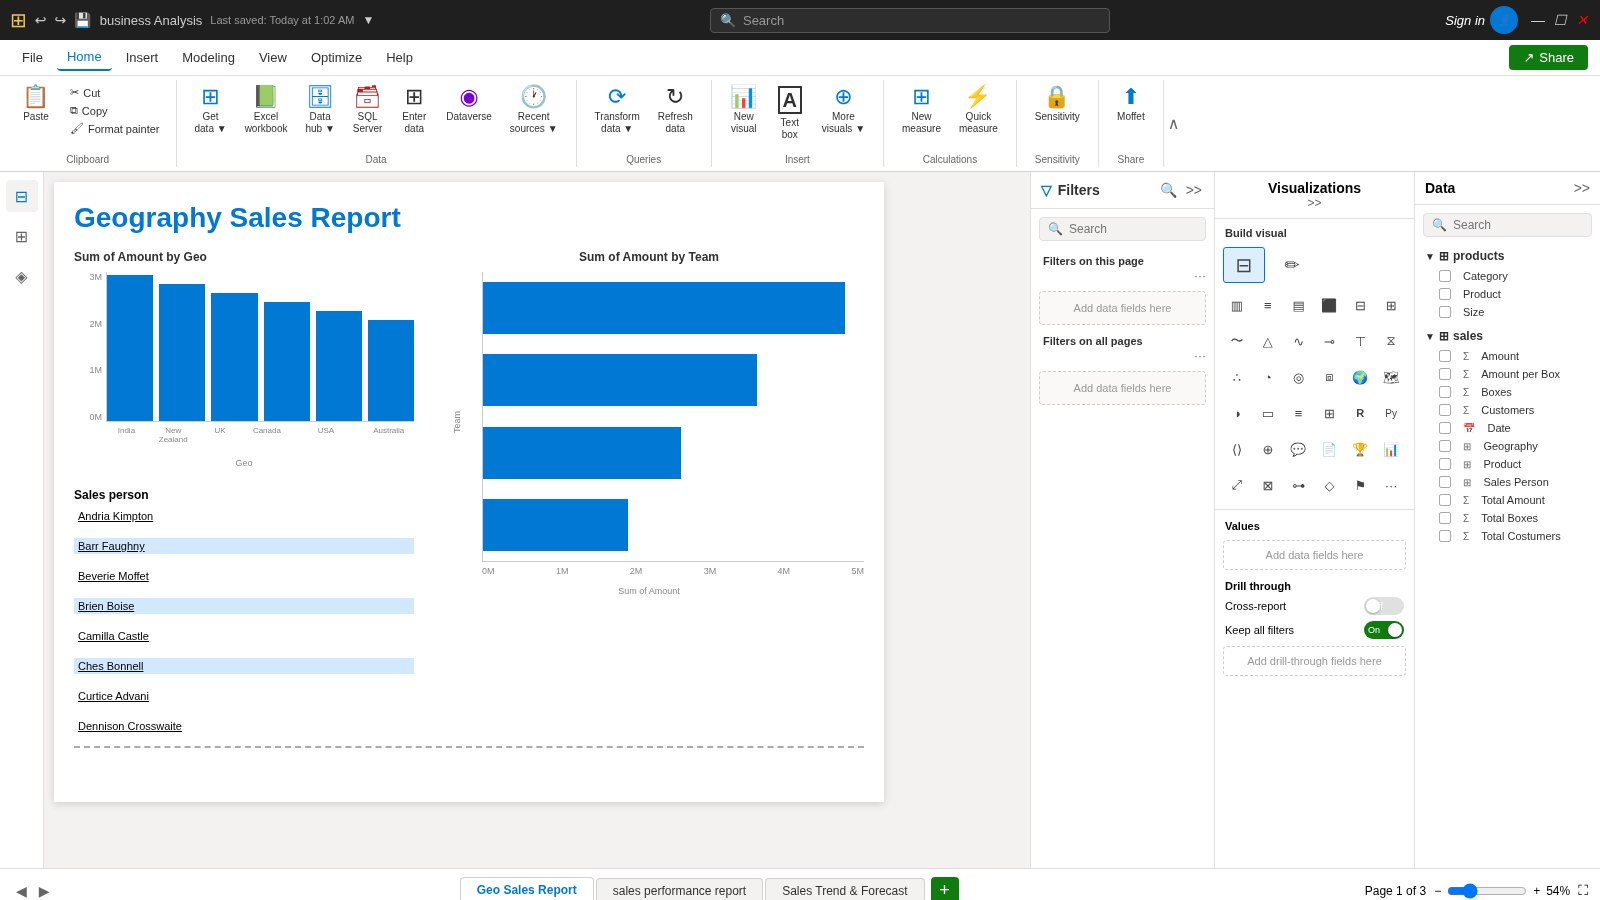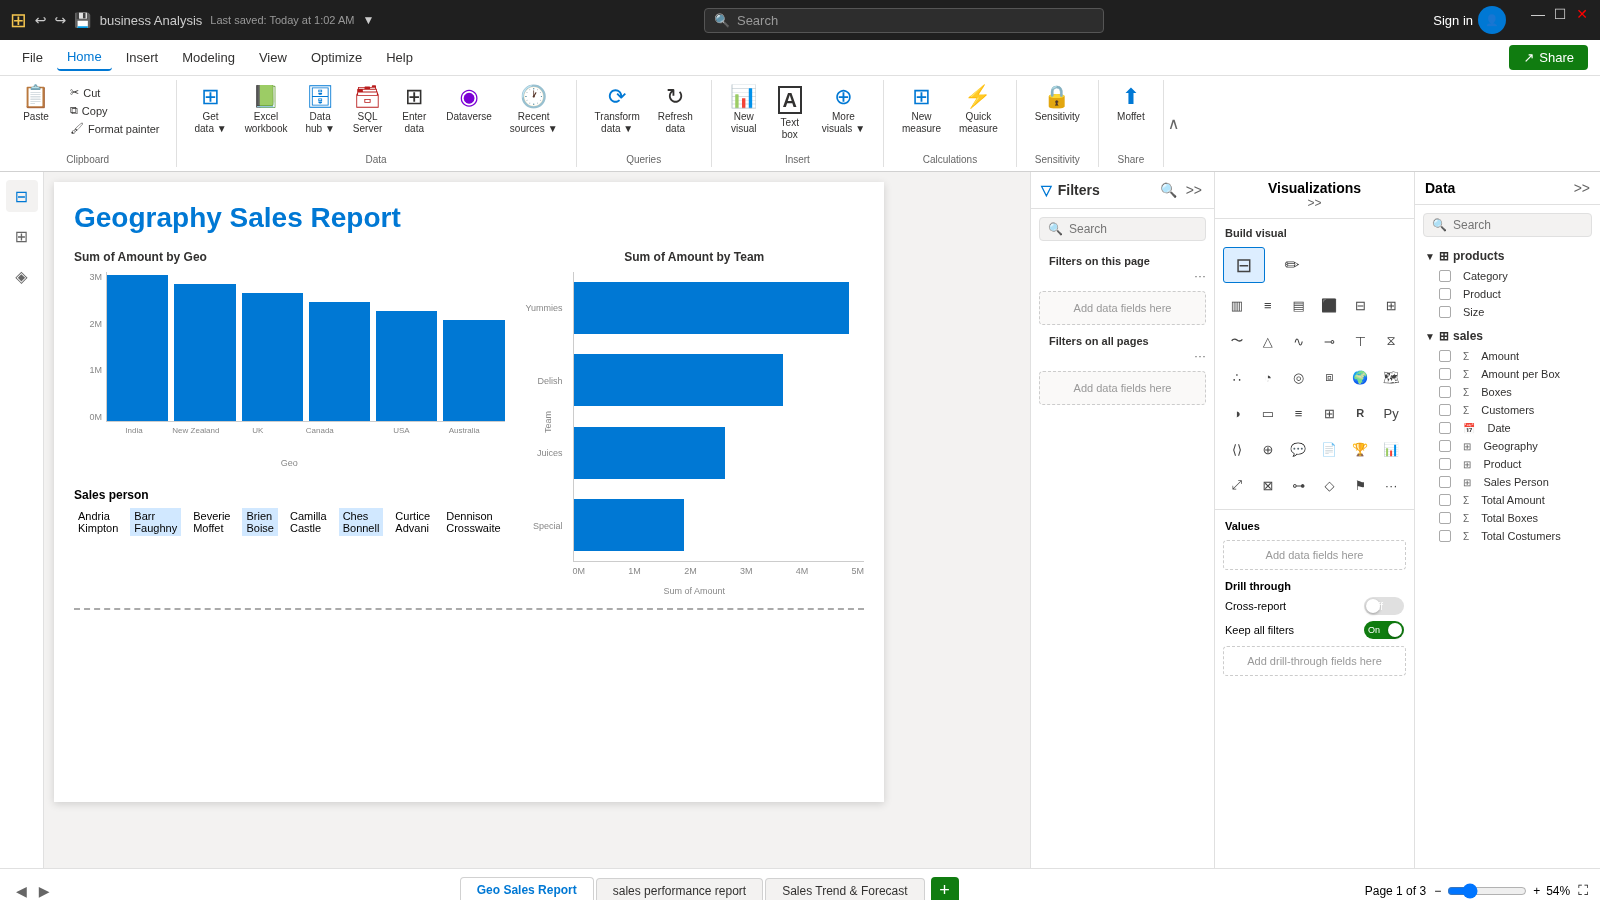"Sign in" .title-bar-right { align-items: none -> center; font-style: none -> italic; gap: 24px -> 12px }
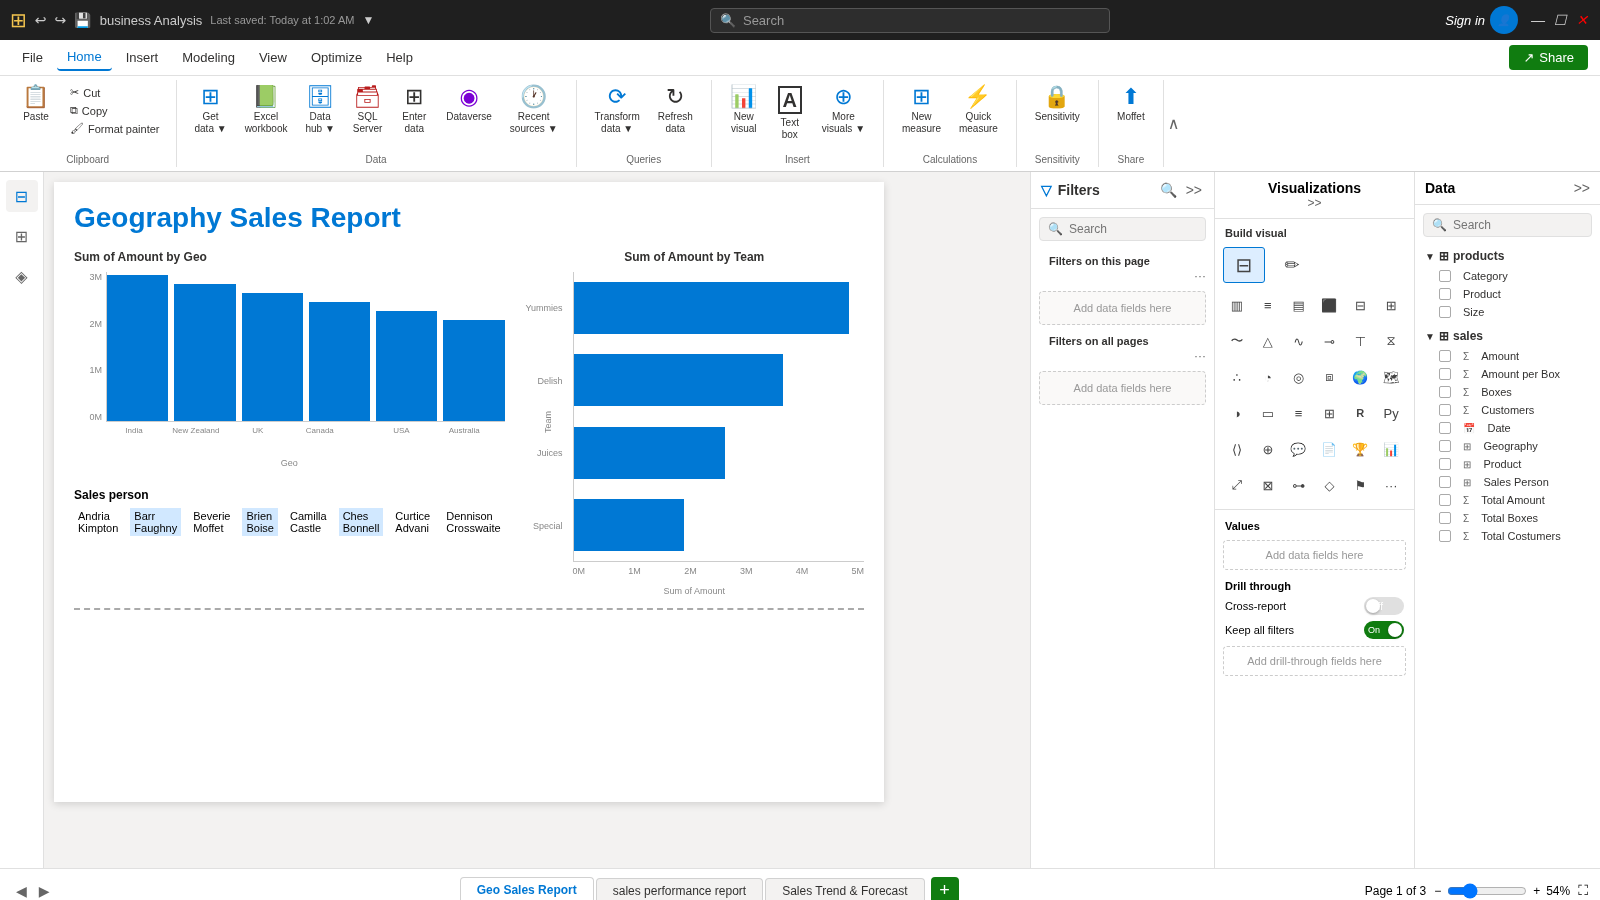"Filters on this page" .filter-section-title { padding: 6px 18px 2px -> 6px 12px 2px }
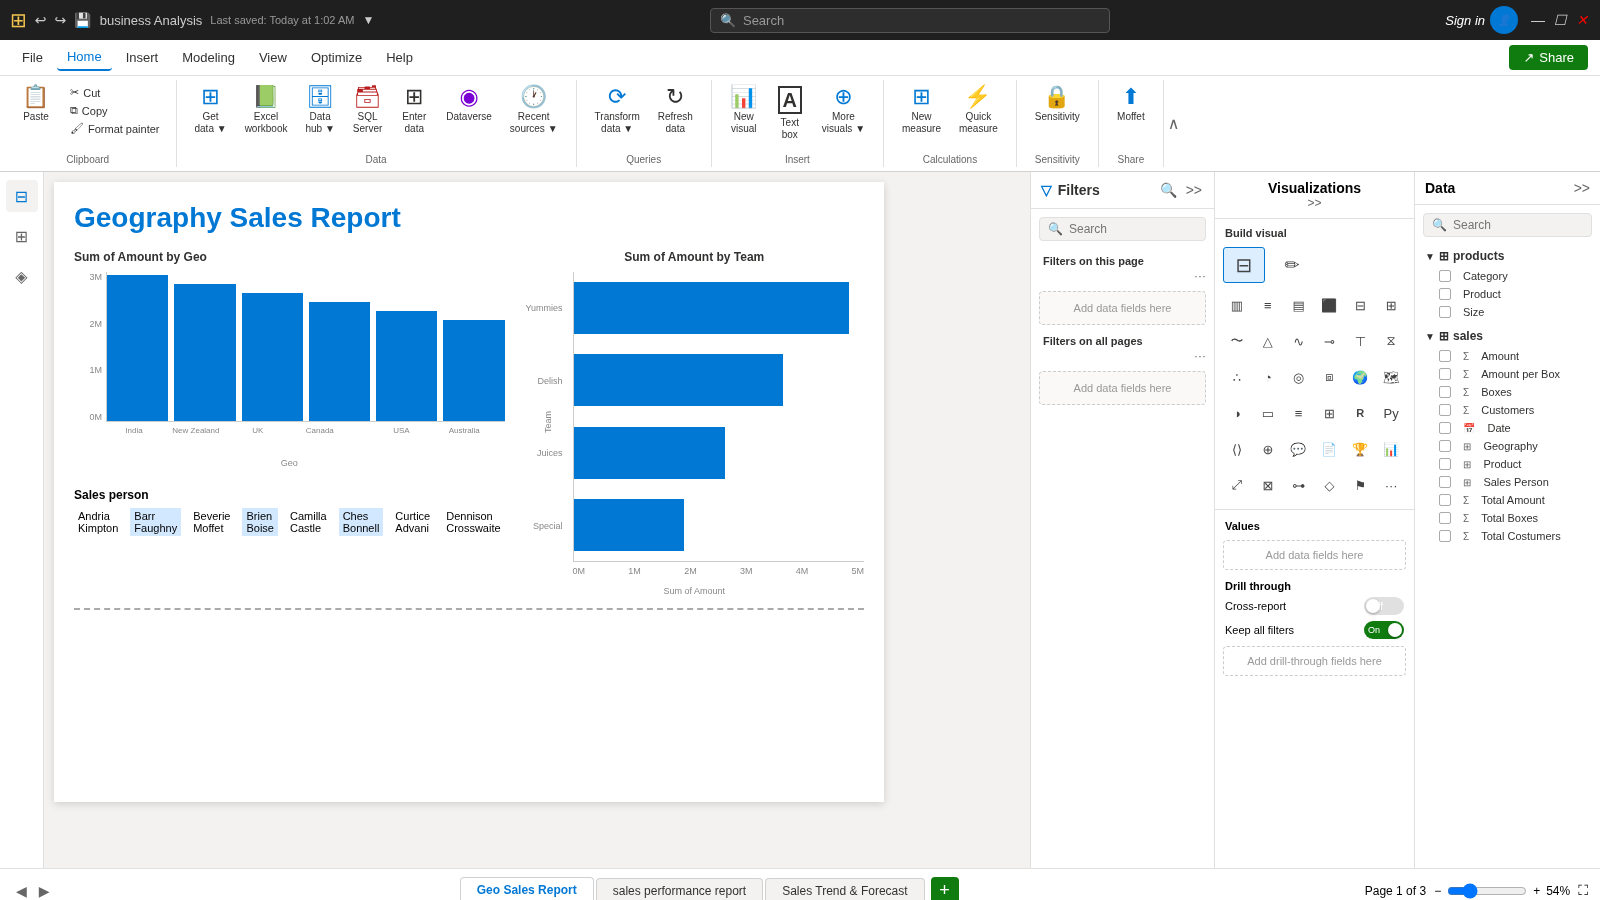"Yummies" div { html: <div> <span>Yummies</span> <span>Delish</span> <span>Juices</span> <span>Special</span> </div> -> none }
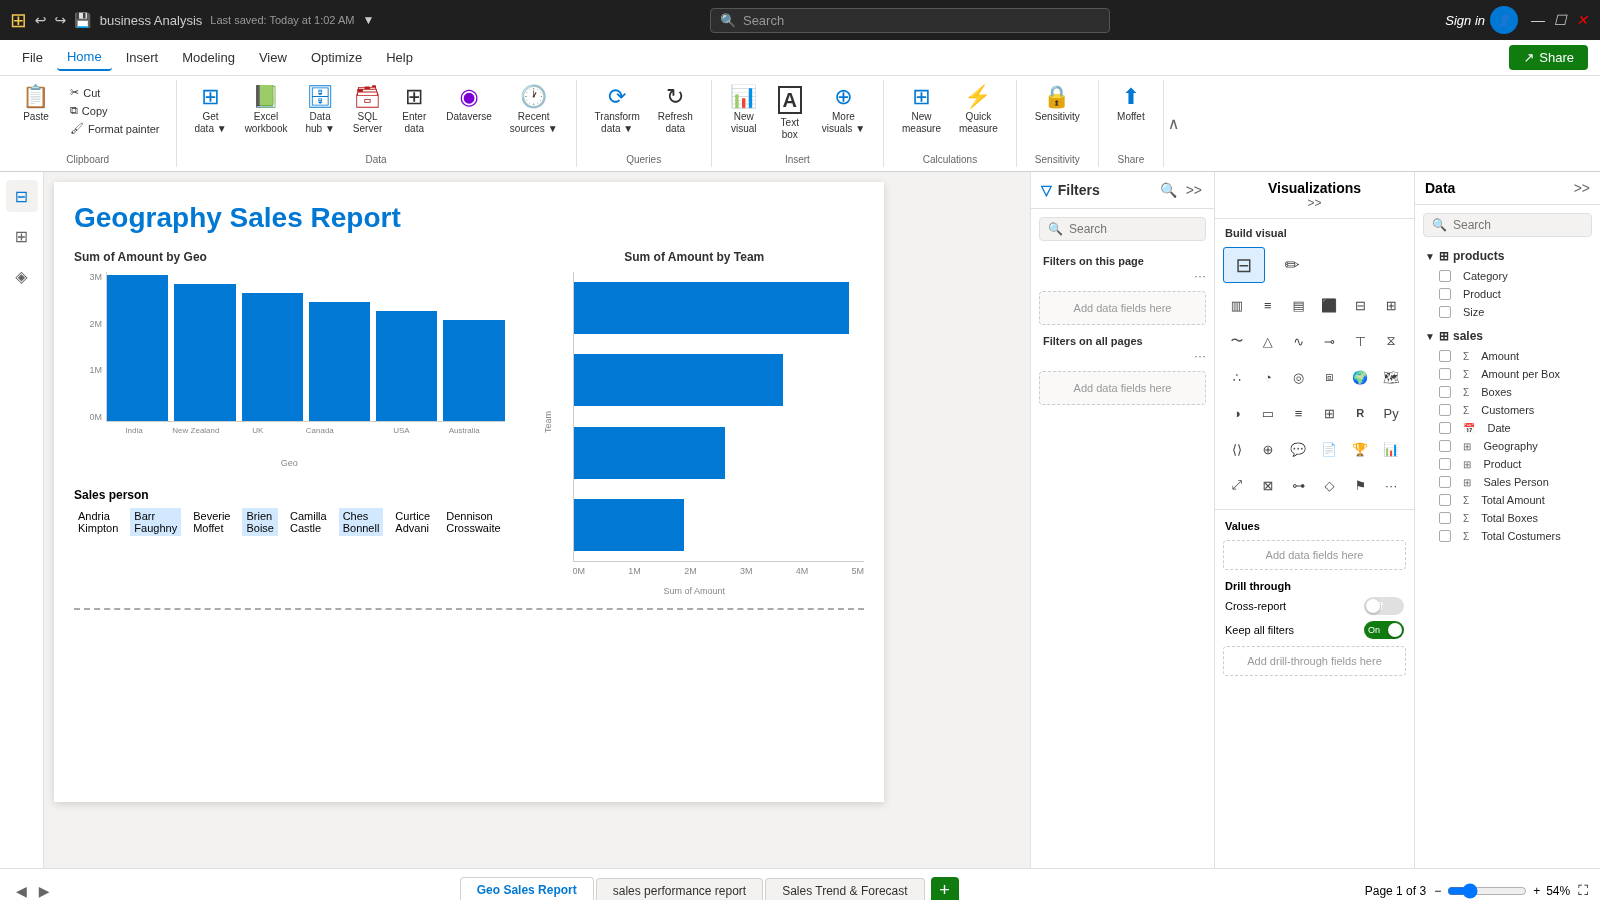"Py" div.viz-icon-btn { font-size: 13px -> 10px }
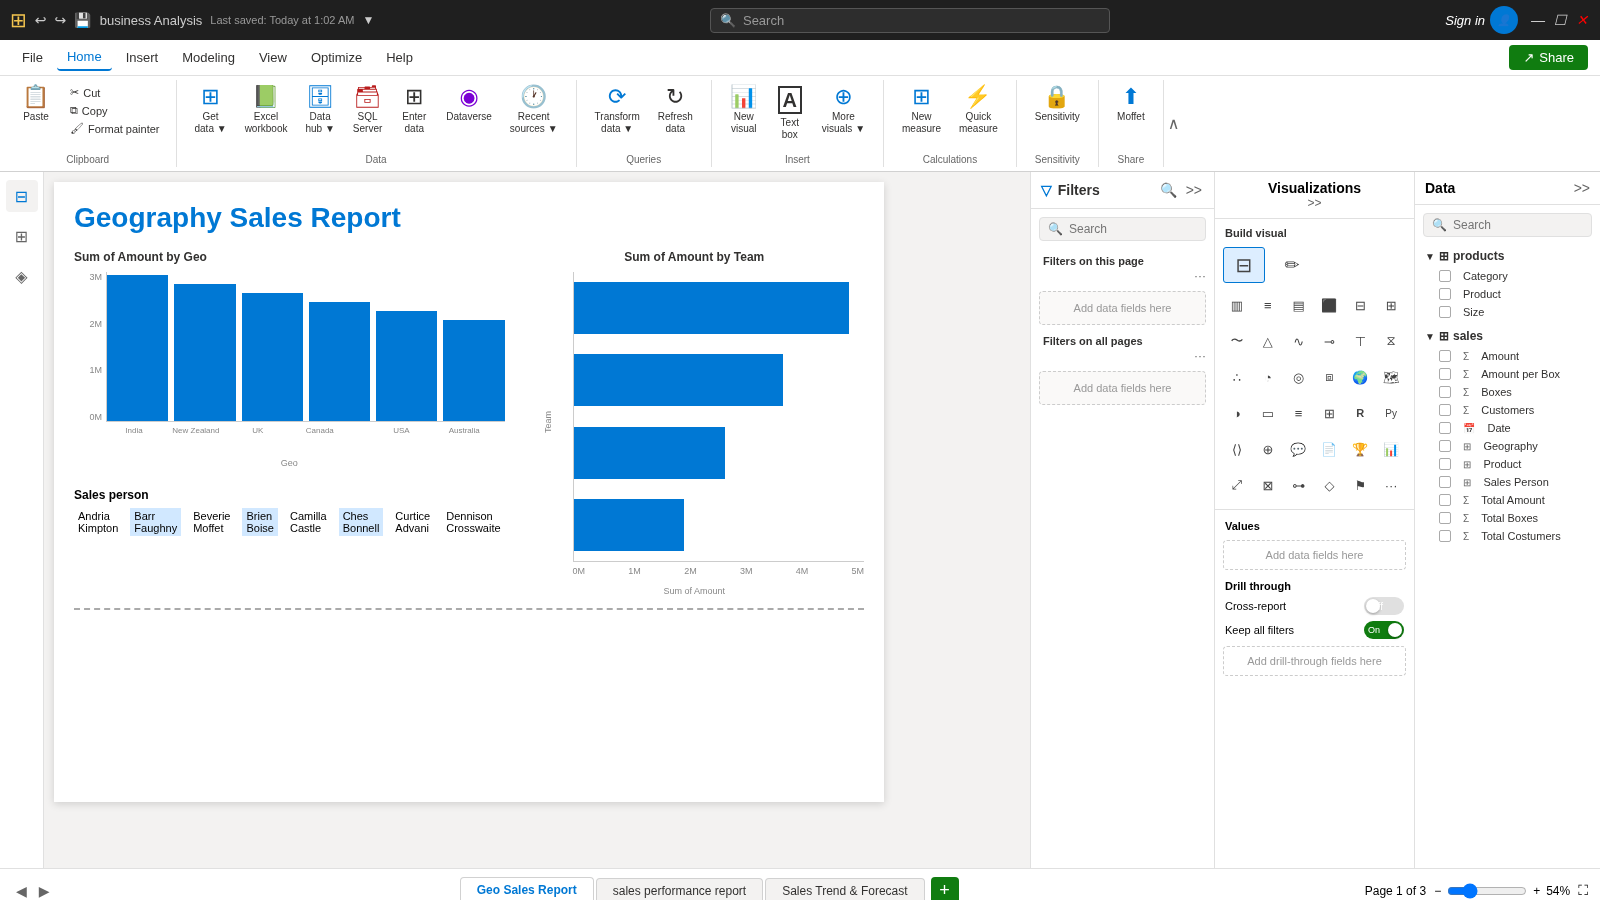"Andria Kimpton" .sales-person-list { flex-direction: row -> column; gap: 8px -> 14px; text-decoration: none -> underline }
